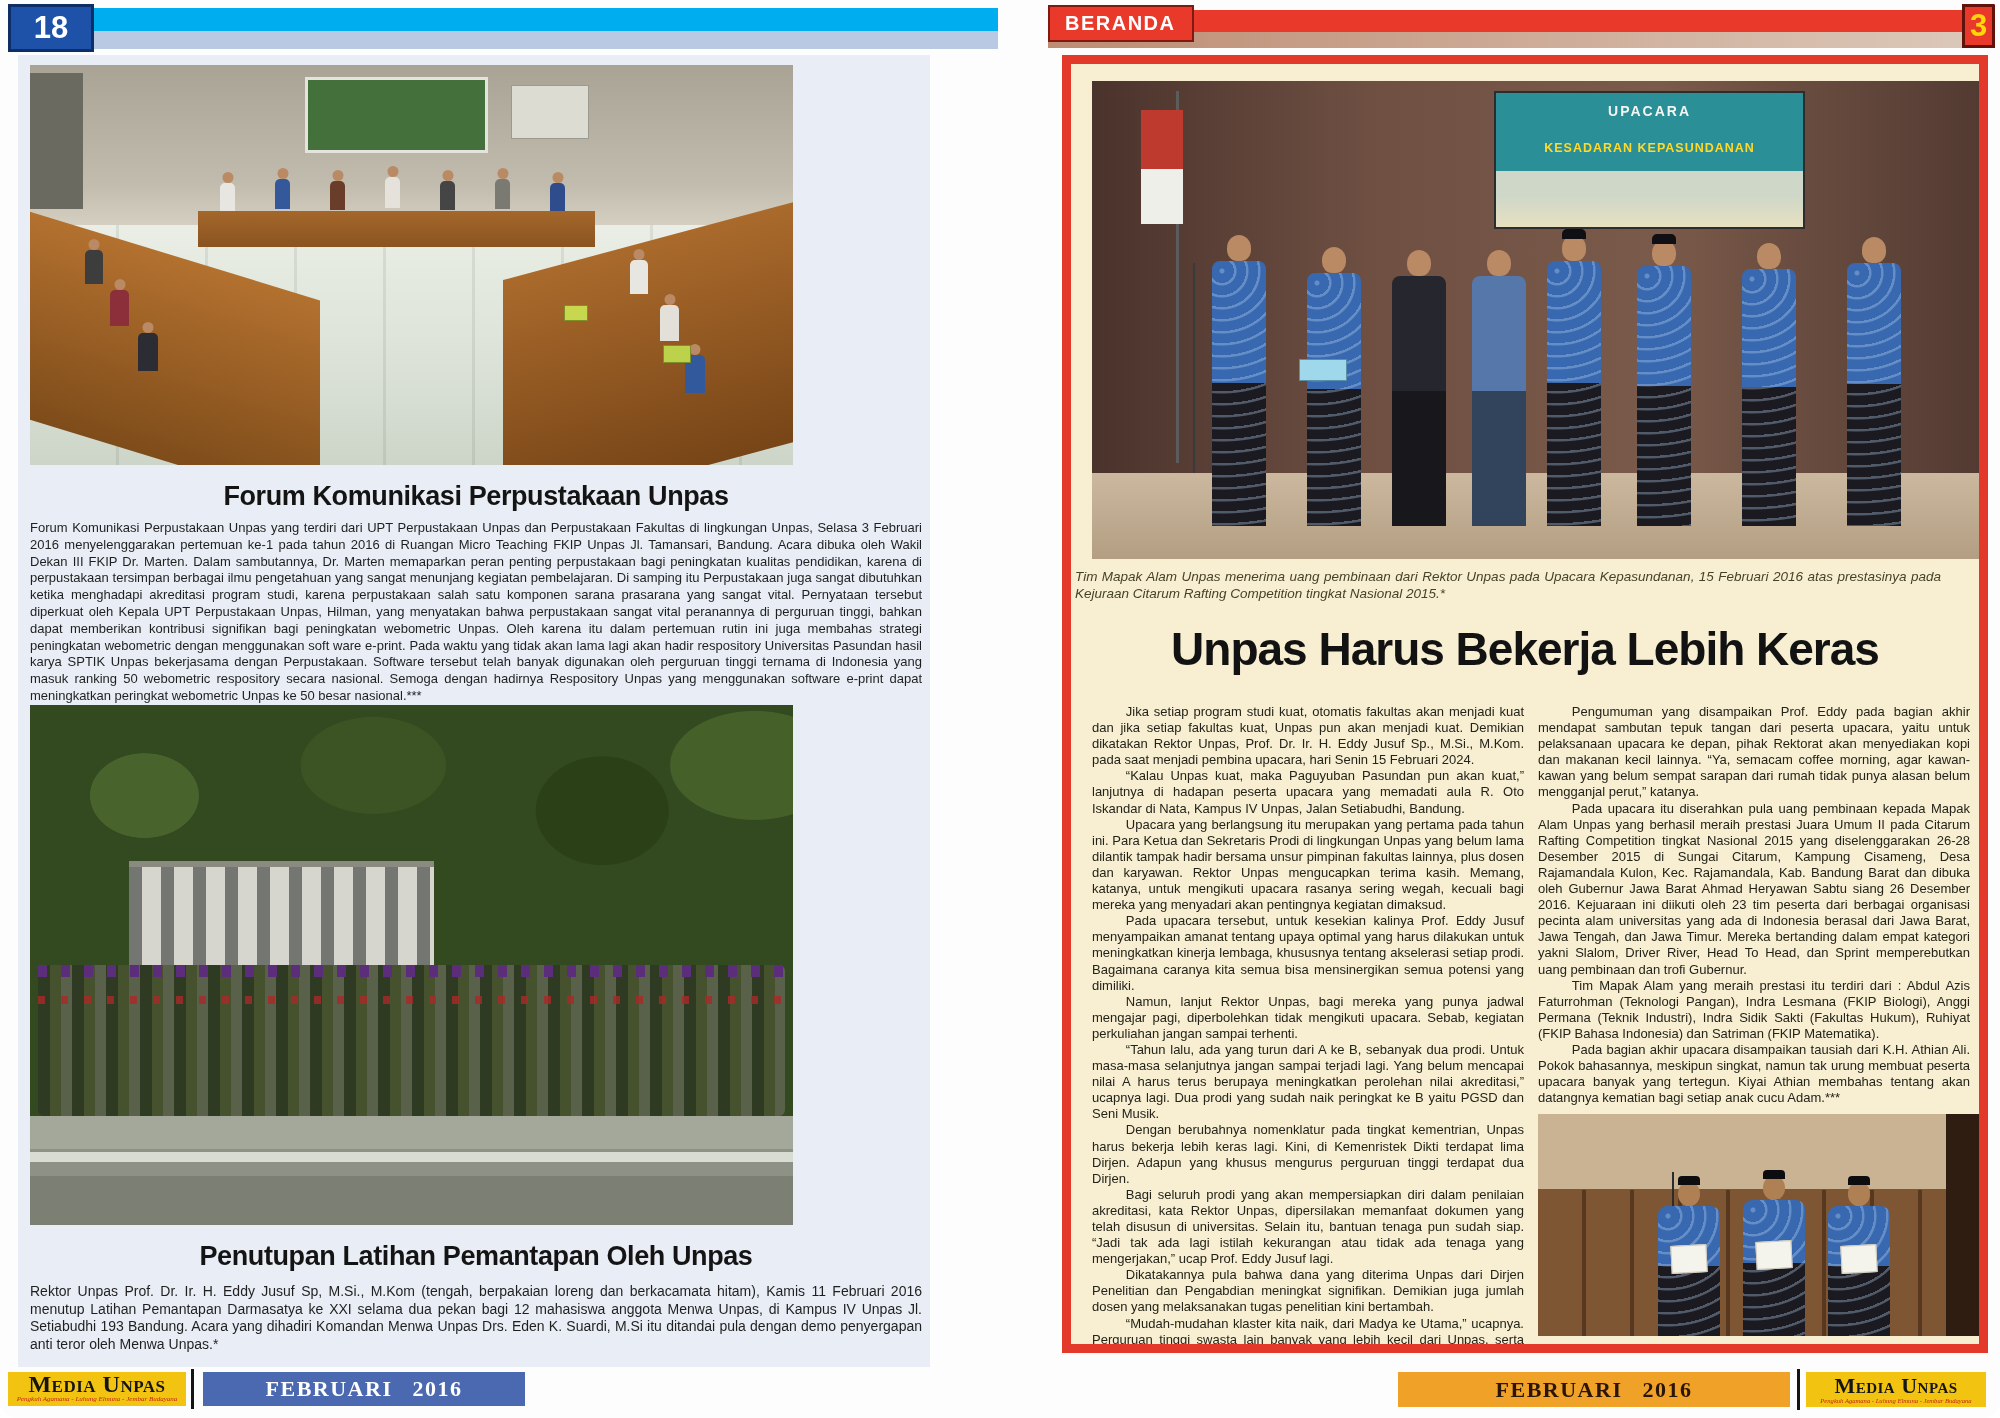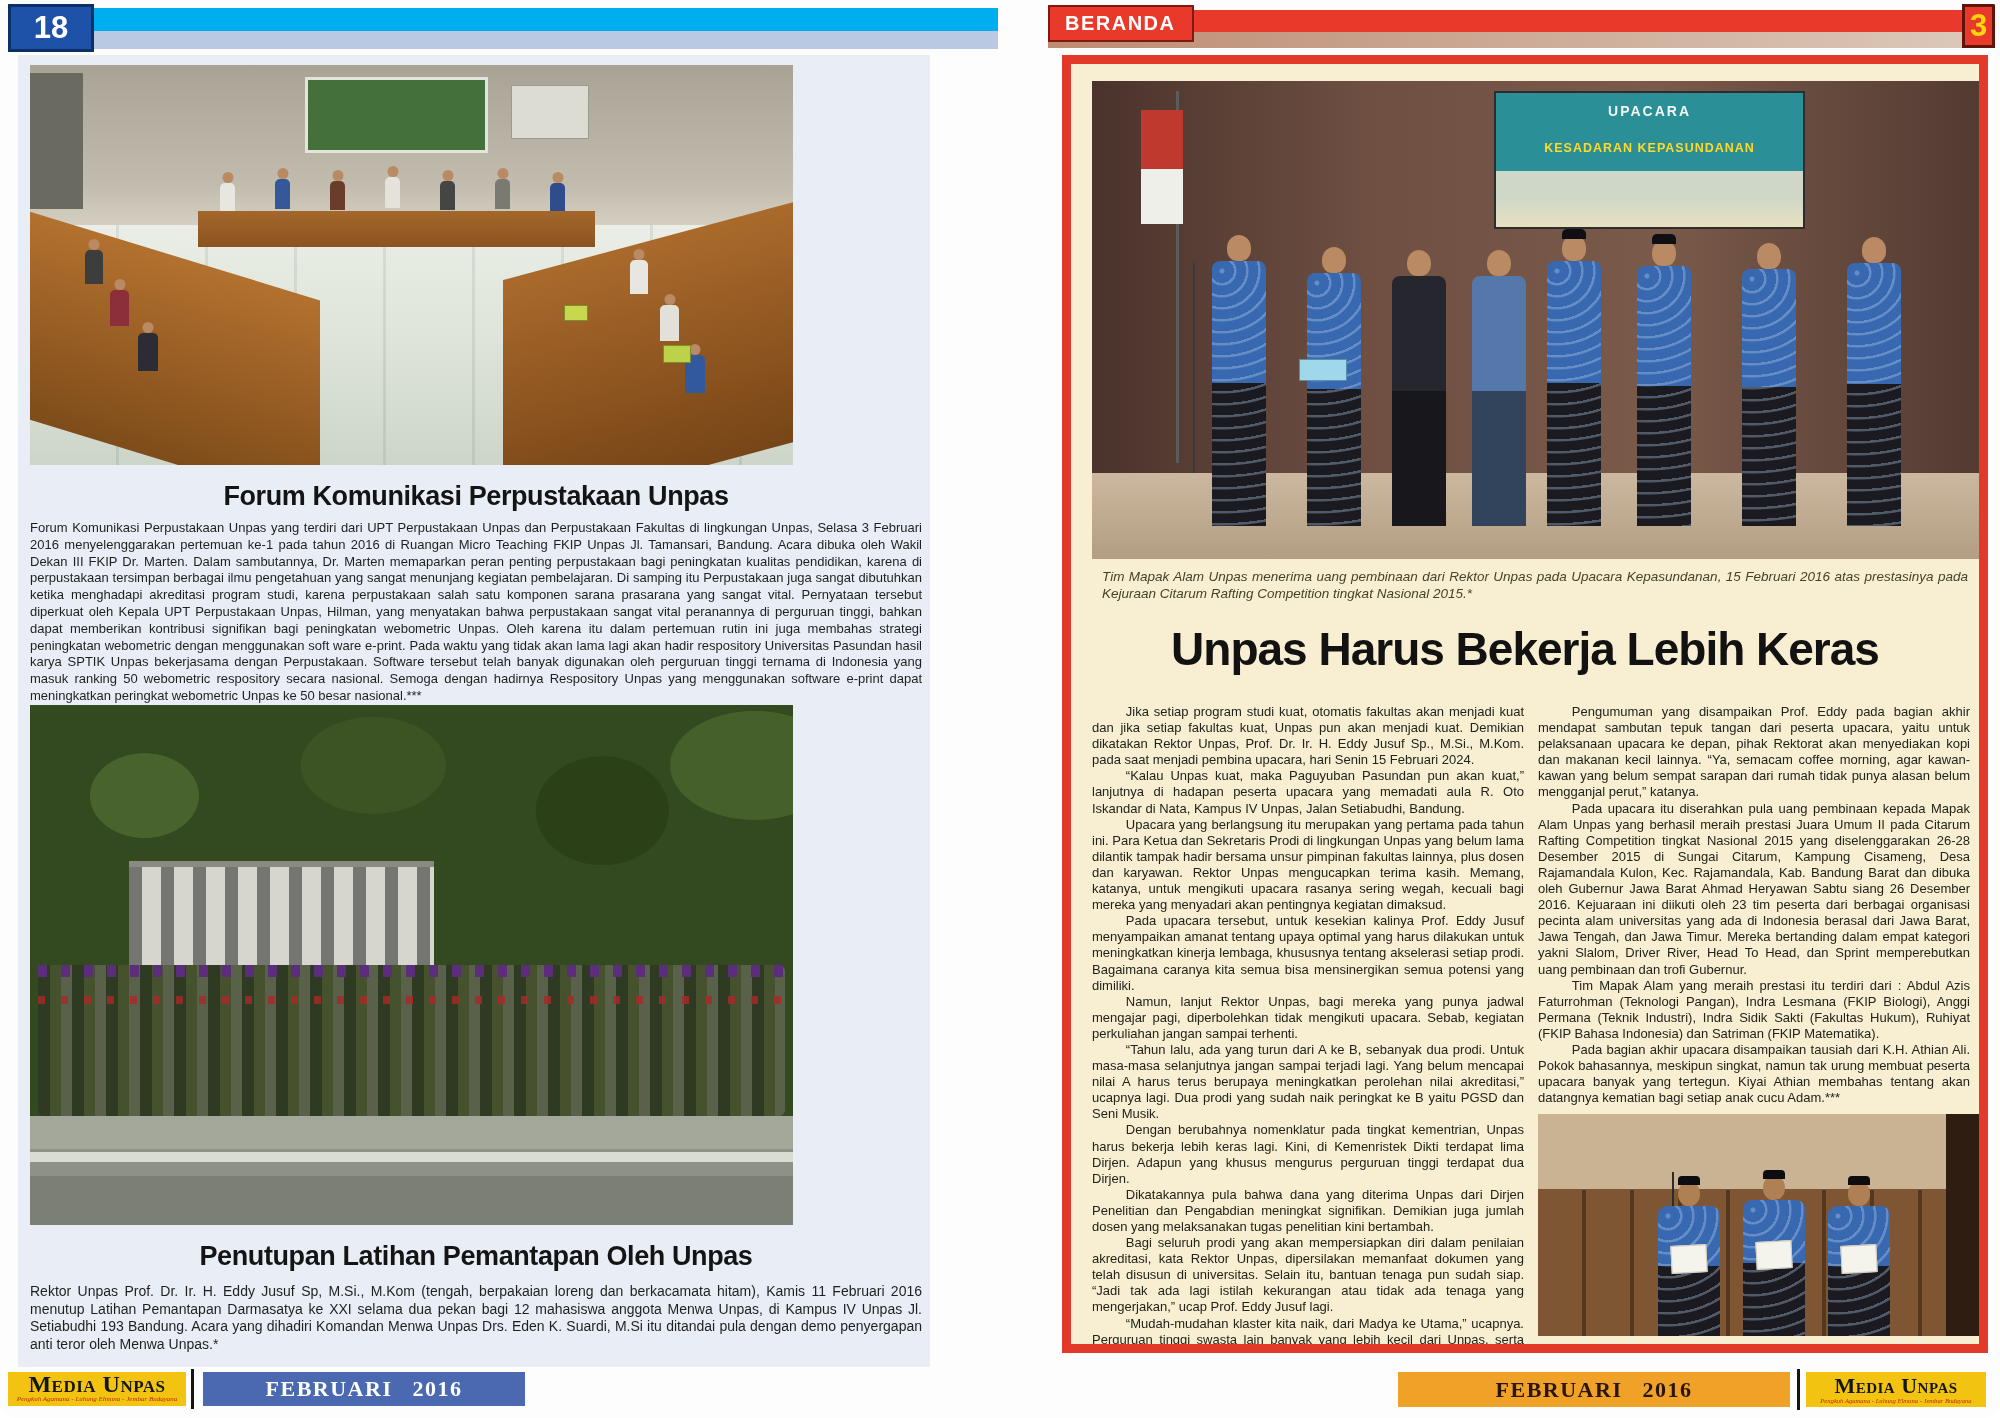"Tim Mapak Alam Unpas menerima" .cap1 { left: 31px -> 4px }
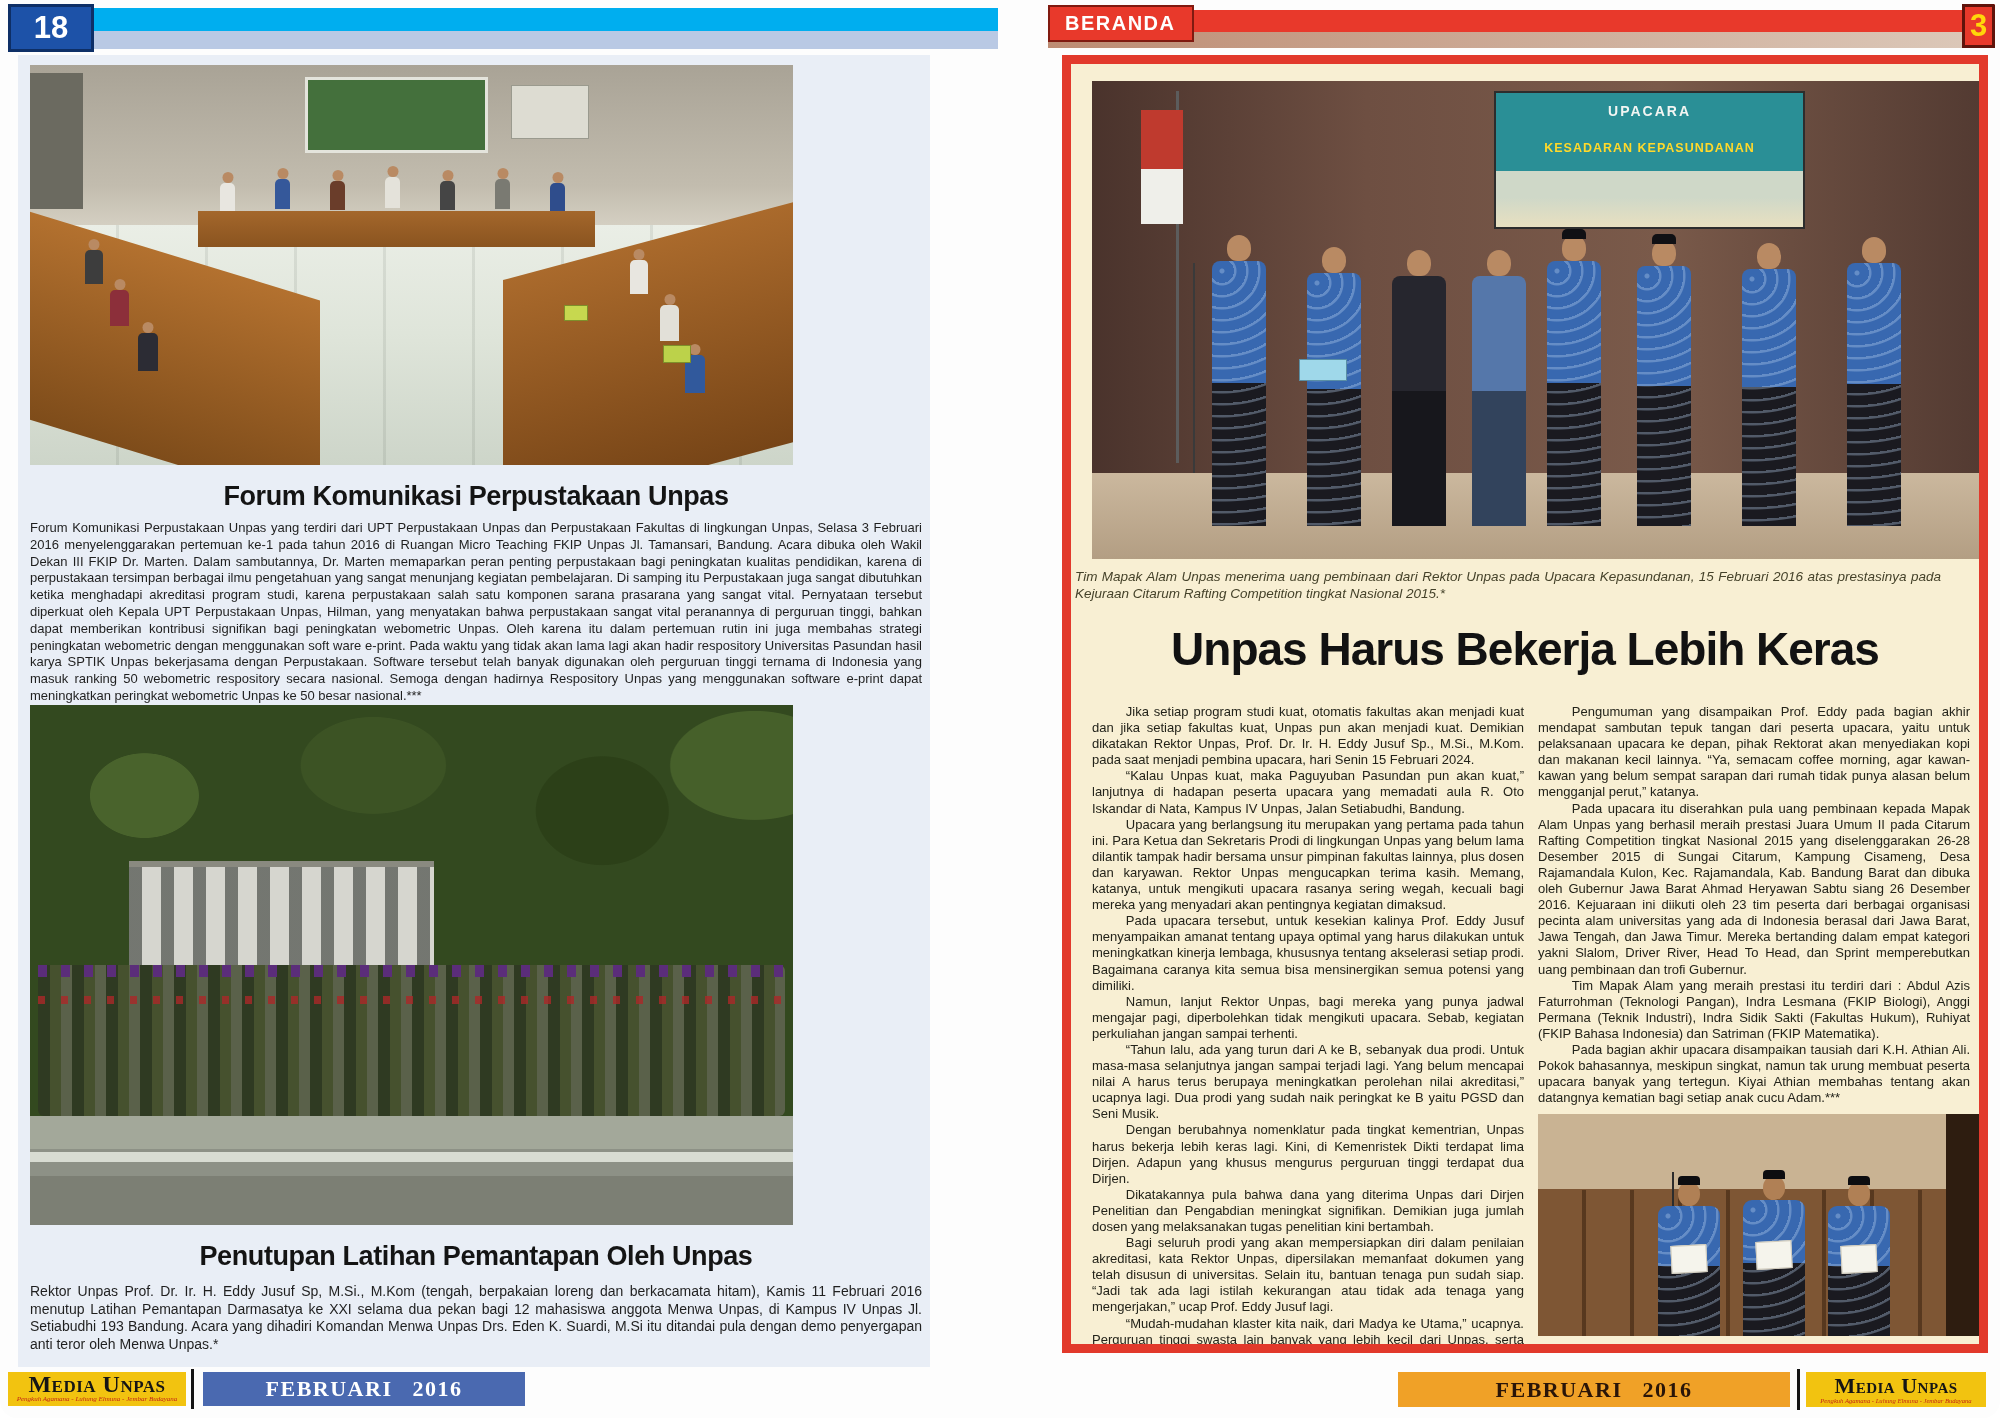"Dikatakannya pula bahwa dana yang" p { order: before "Bagi seluruh prodi yang akan" -> after "Bagi seluruh prodi yang akan" }
